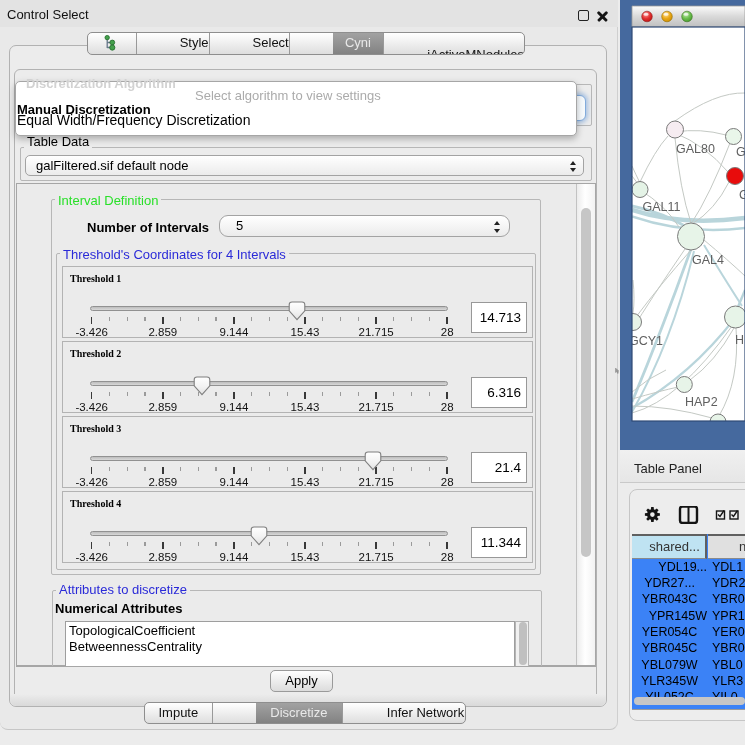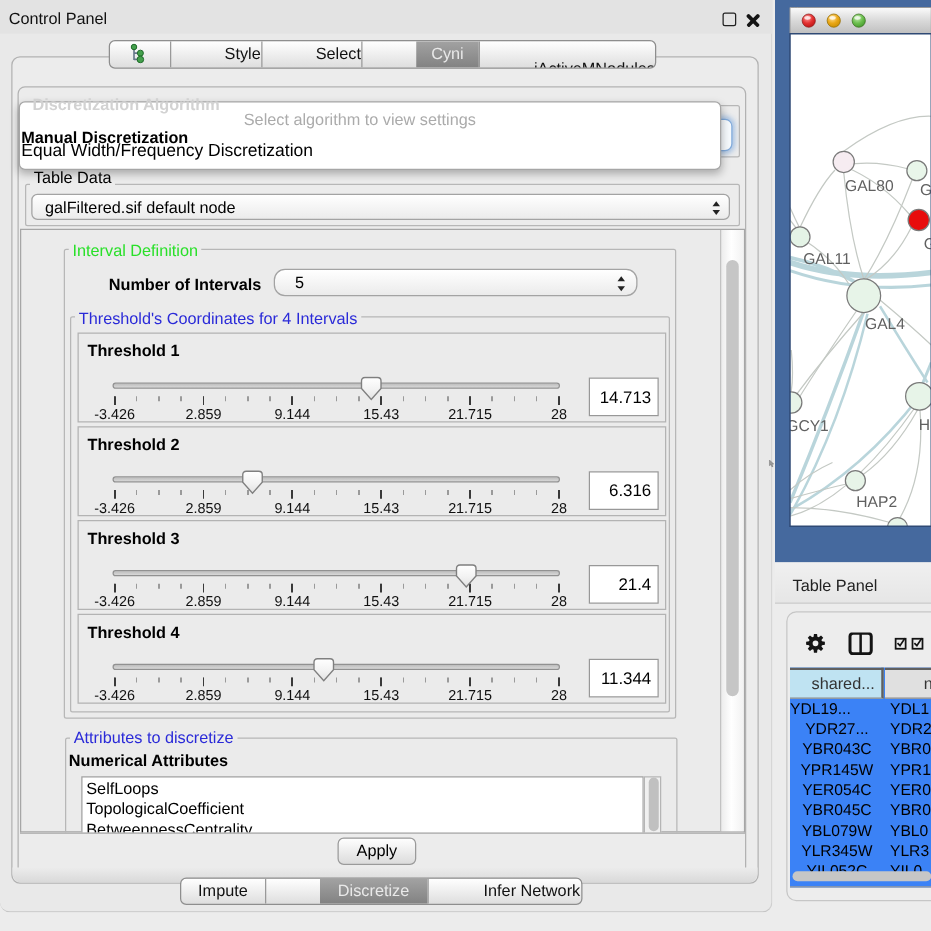"Control Panel" span { text: Panel -> Select }
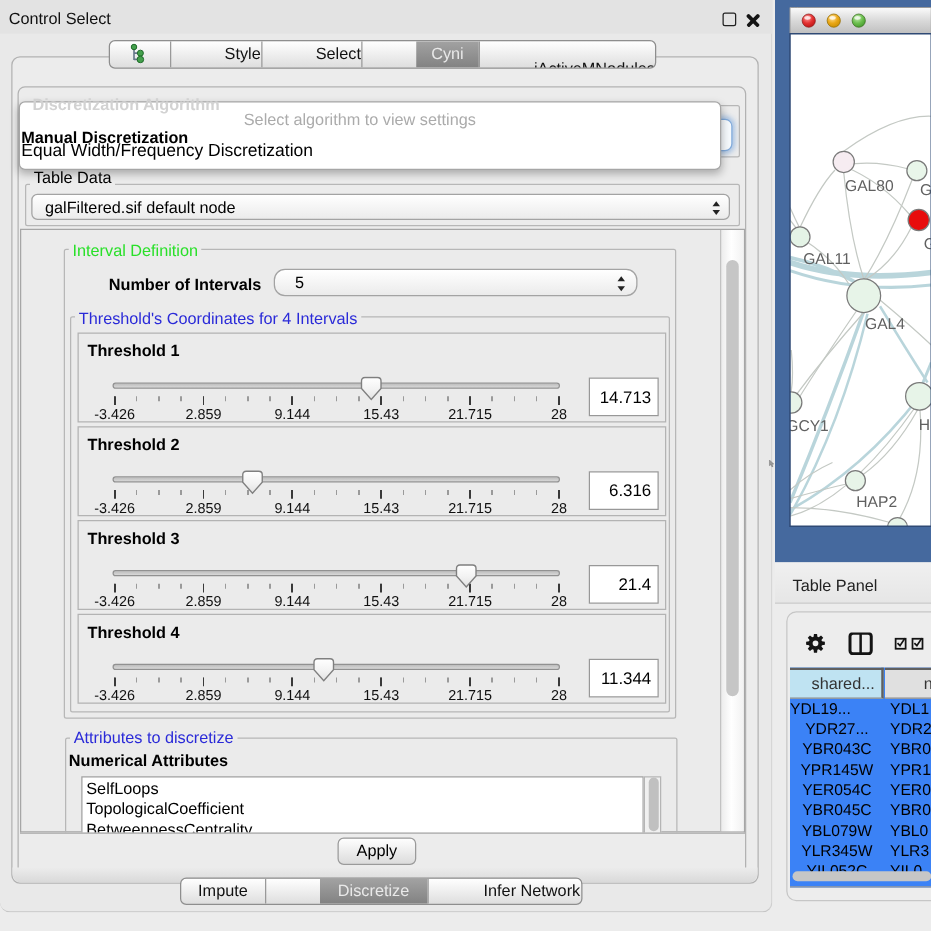"Threshold 1" .trow b { font-family: none -> Liberation Serif, serif; font-size: 13px -> 10px }
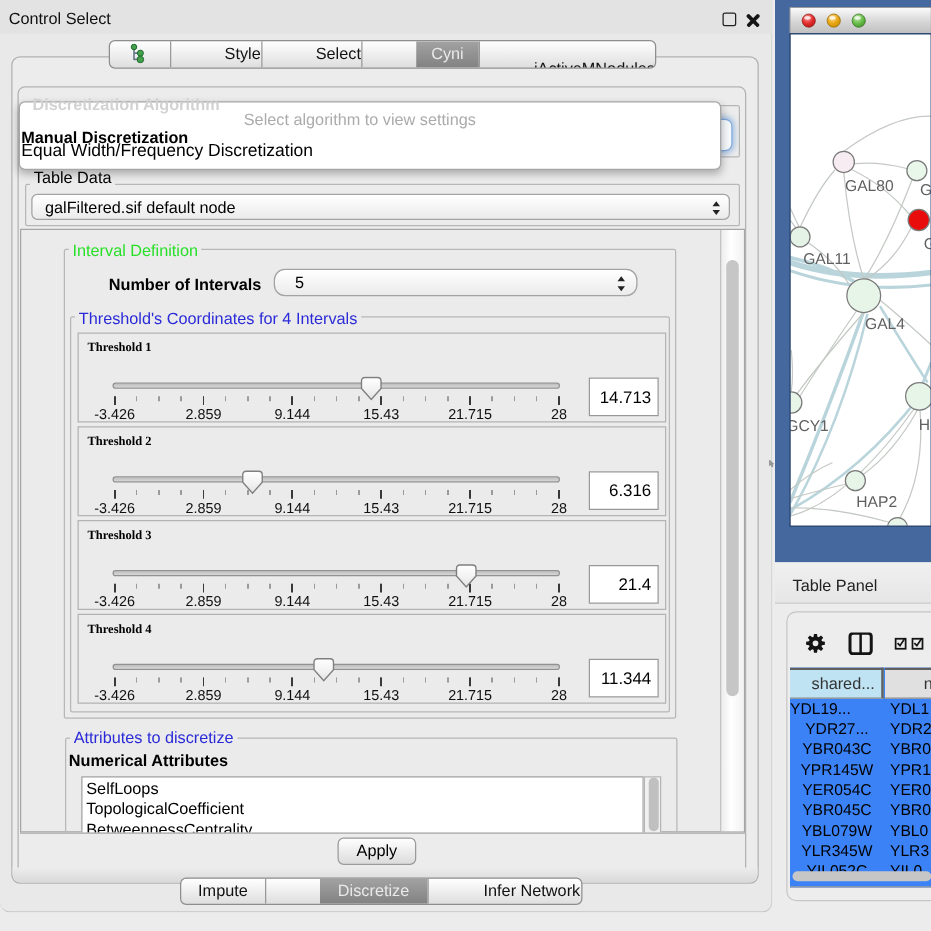"YDL19..." div.trowt { text-align: left -> right }
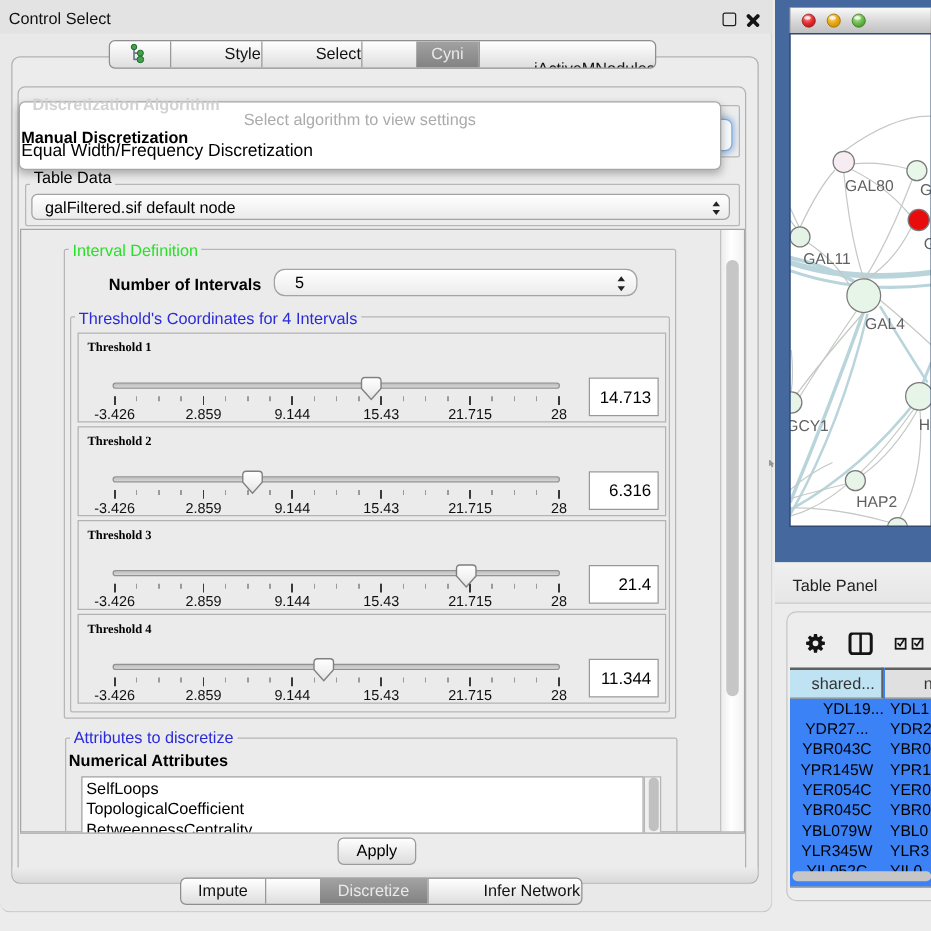"YPR145W" div.trowt { text-align: center -> right }
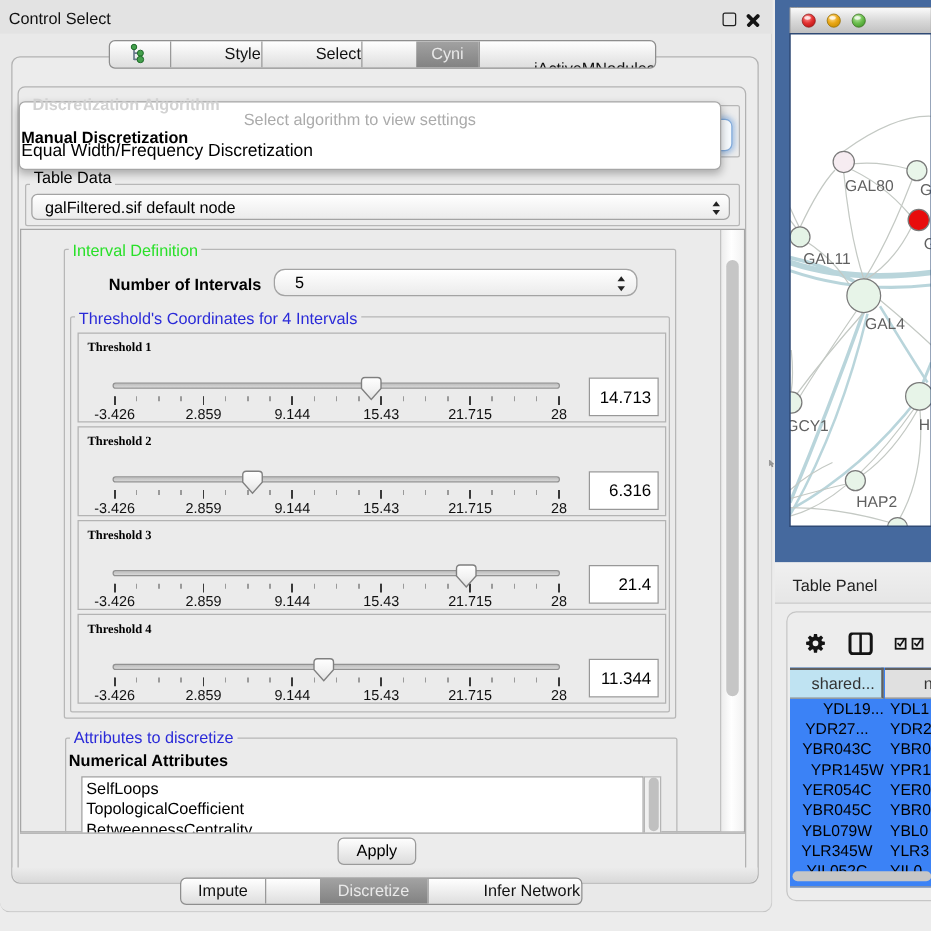"SelfLoops" div { html: <div>SelfLoops</div> -> none }
